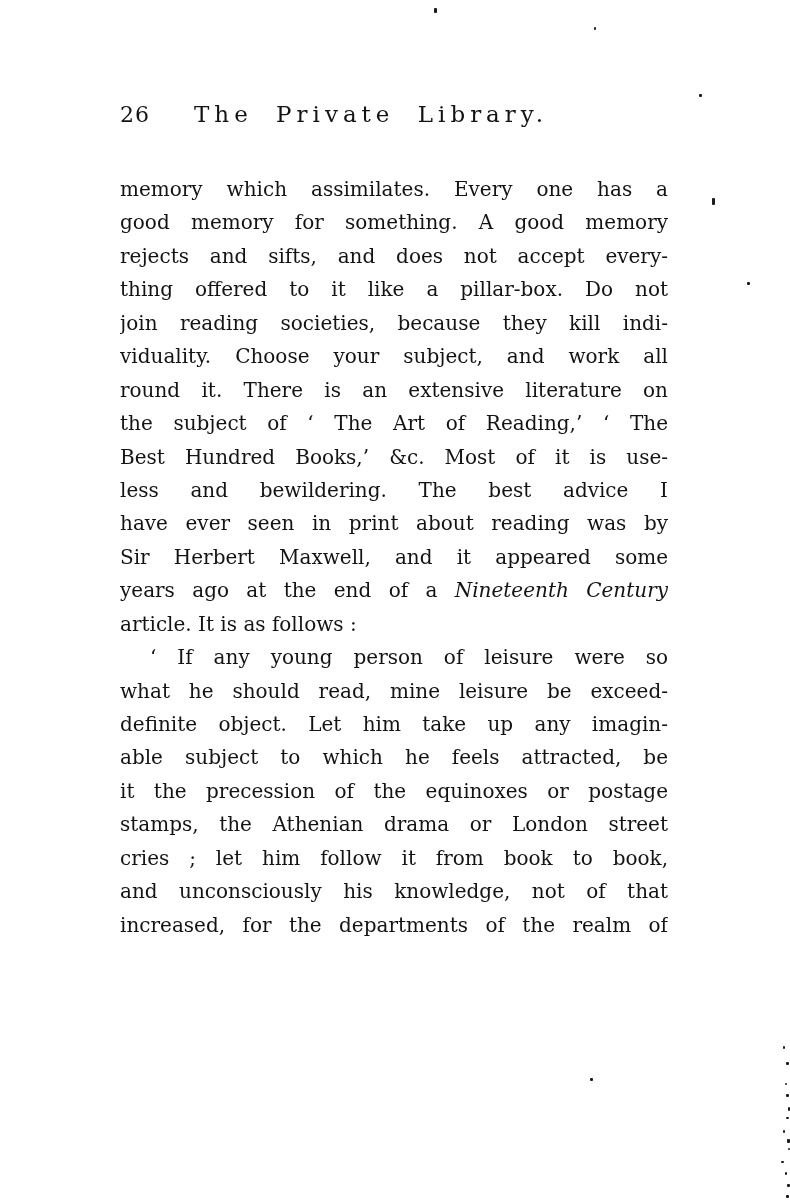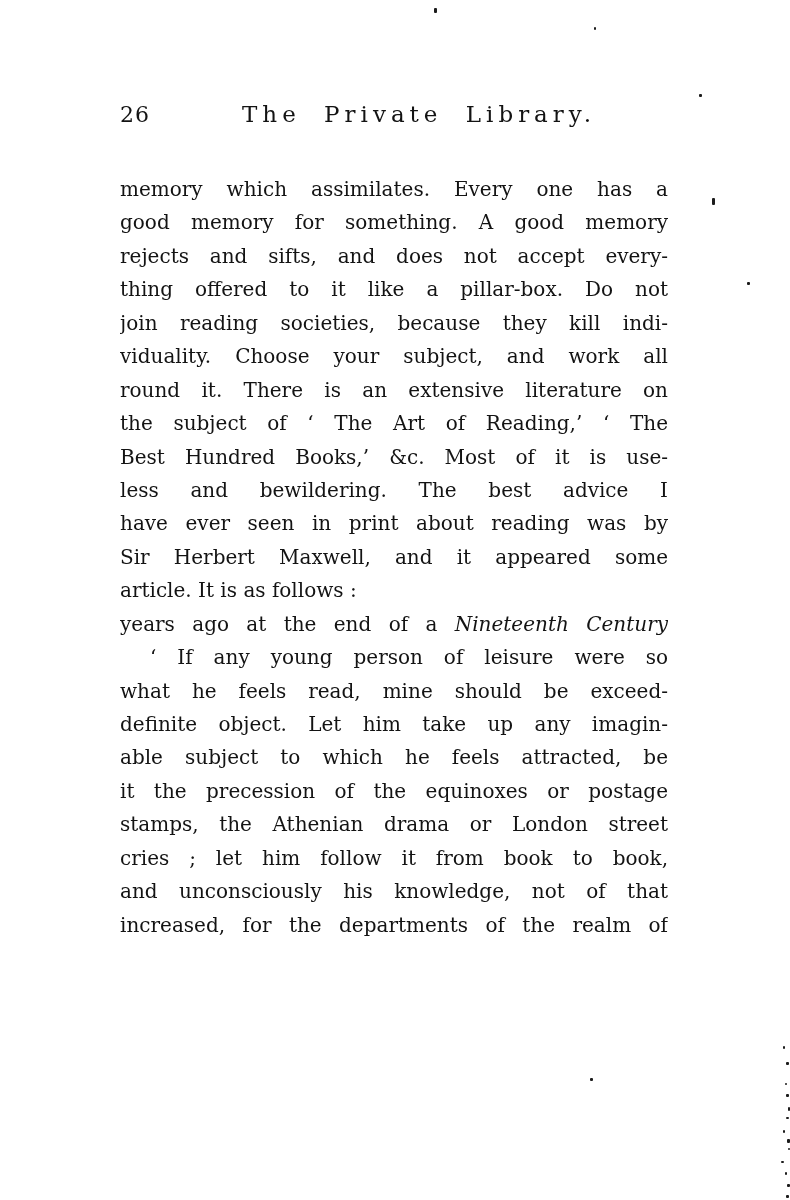"26" .running-head { gap: 48px -> none }
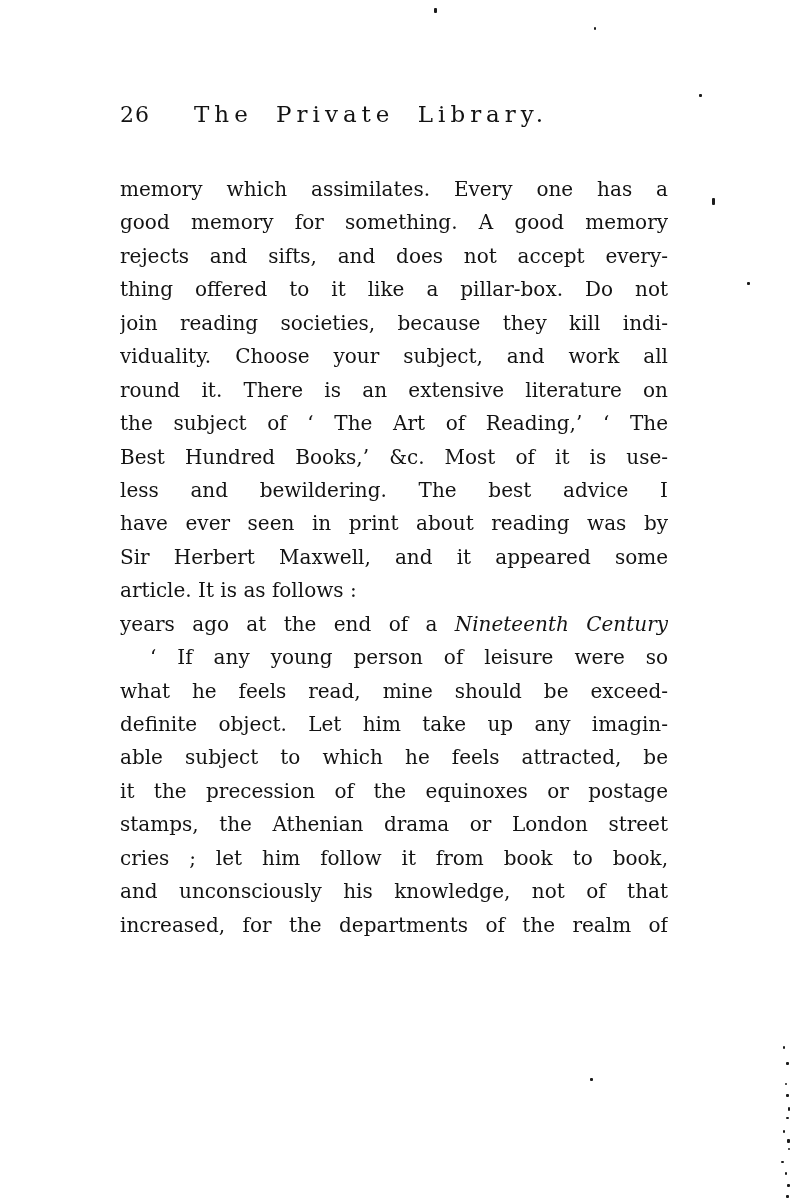"article. It is as follows" div.line { order: before "years ago at the end" -> after "years ago at the end" }
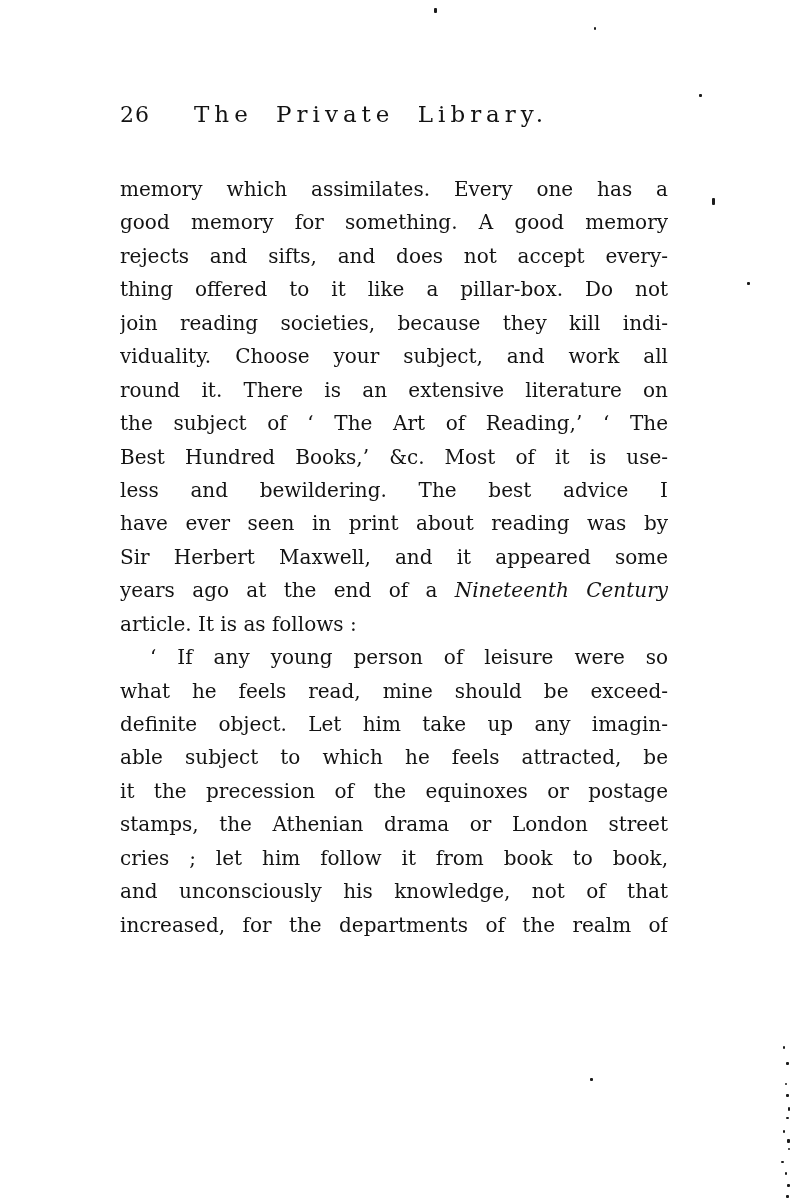"what he feels read, mine" span { text: feels read, mine should -> should read, mine leisure }
